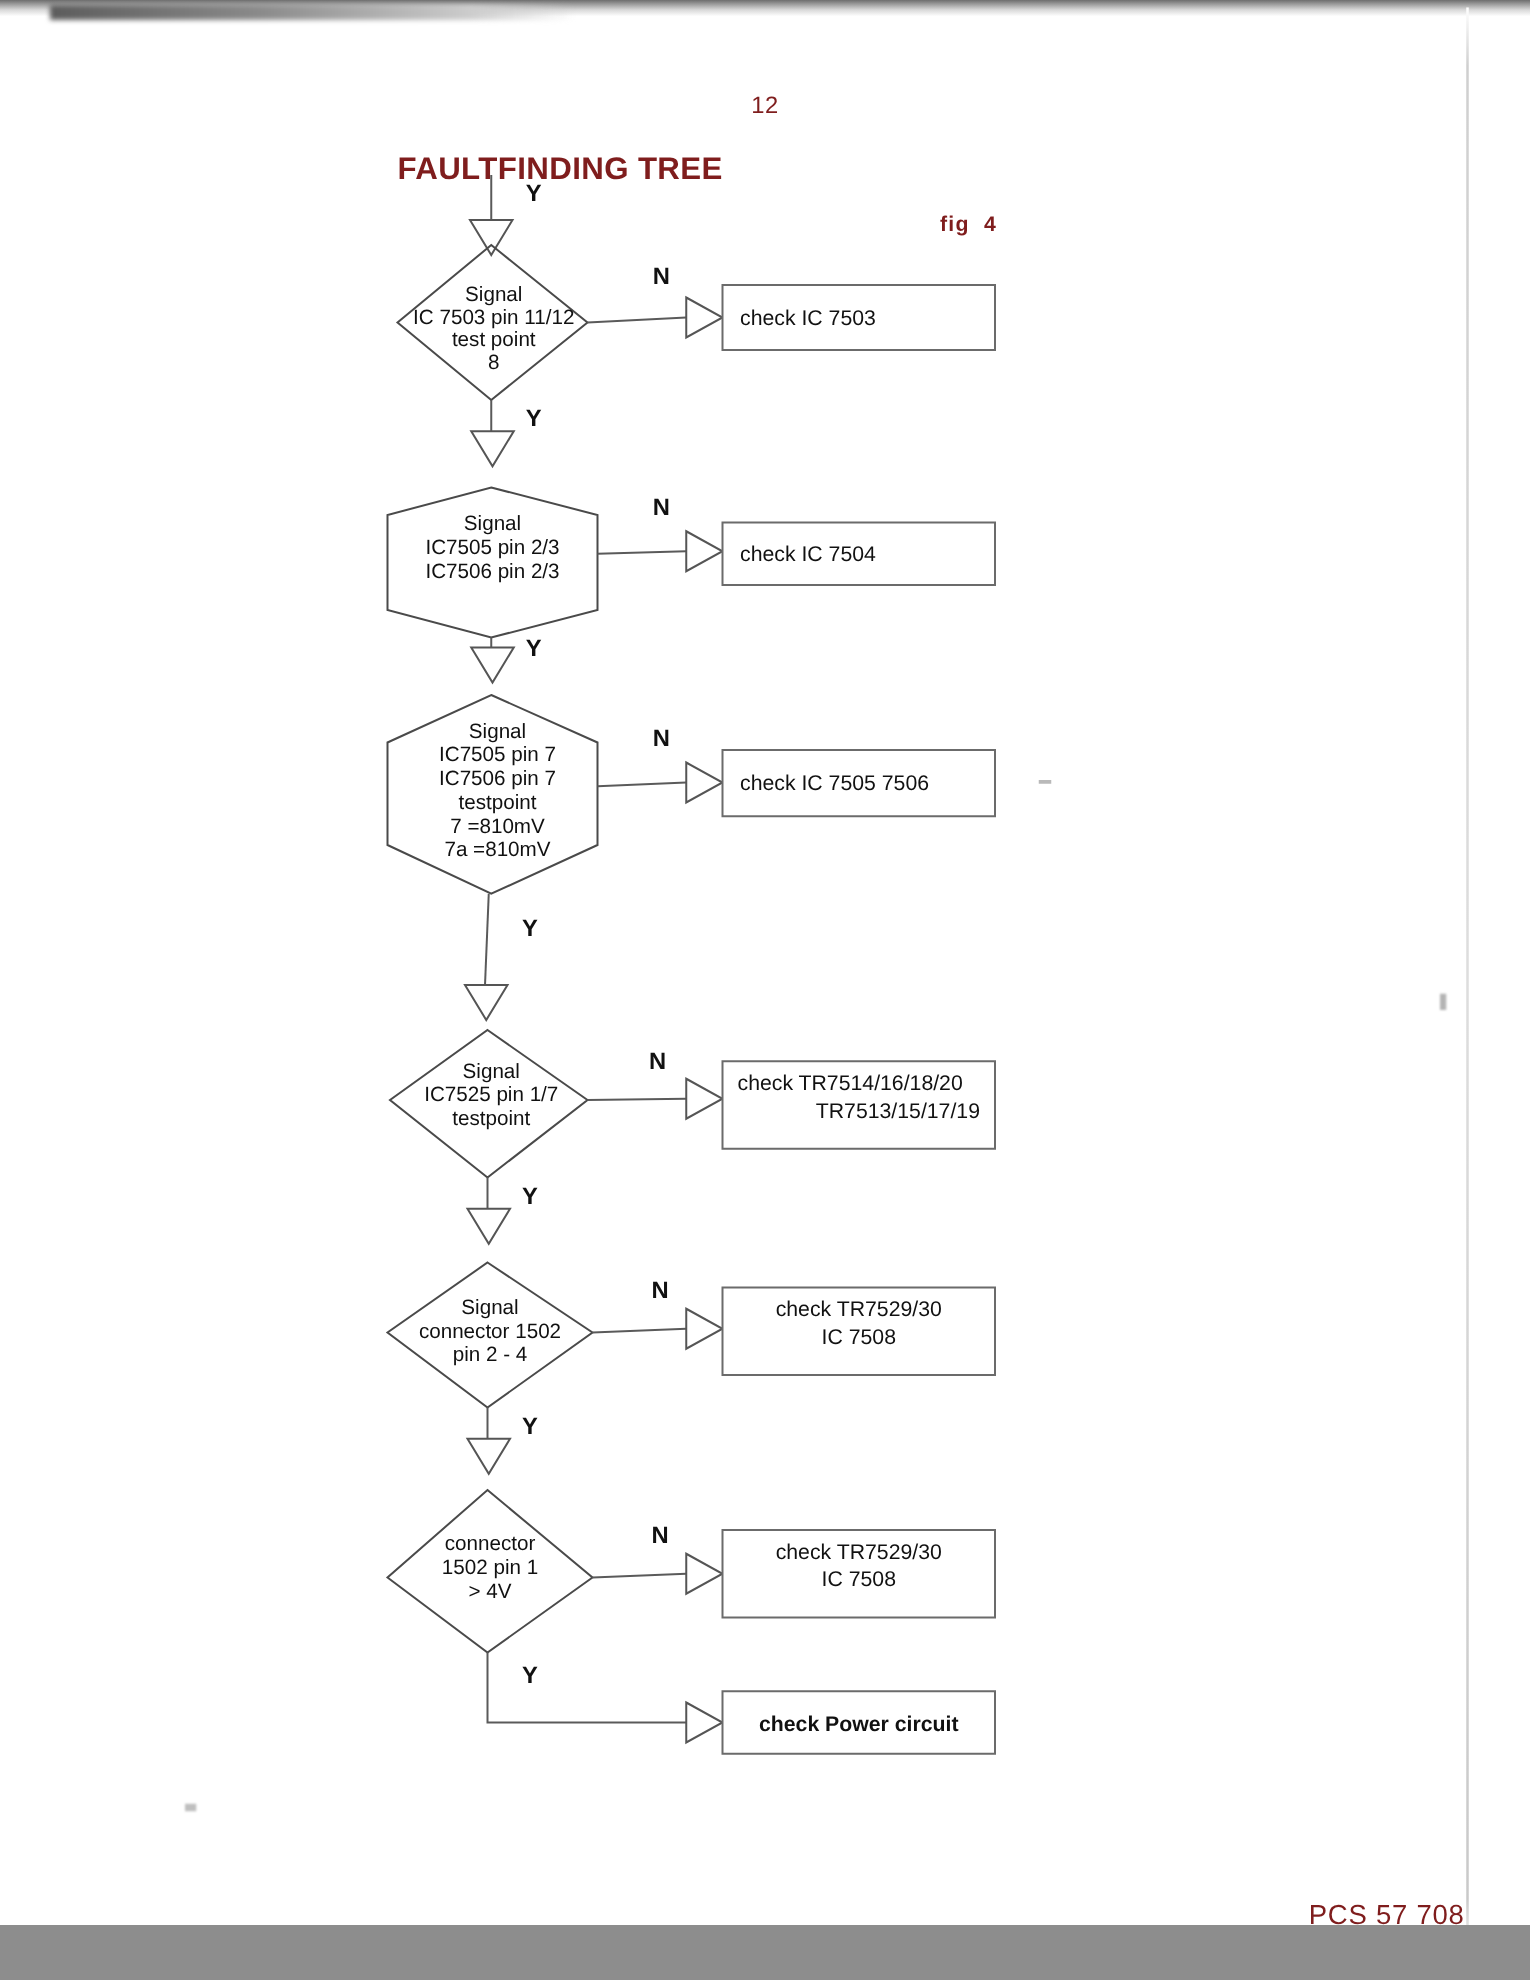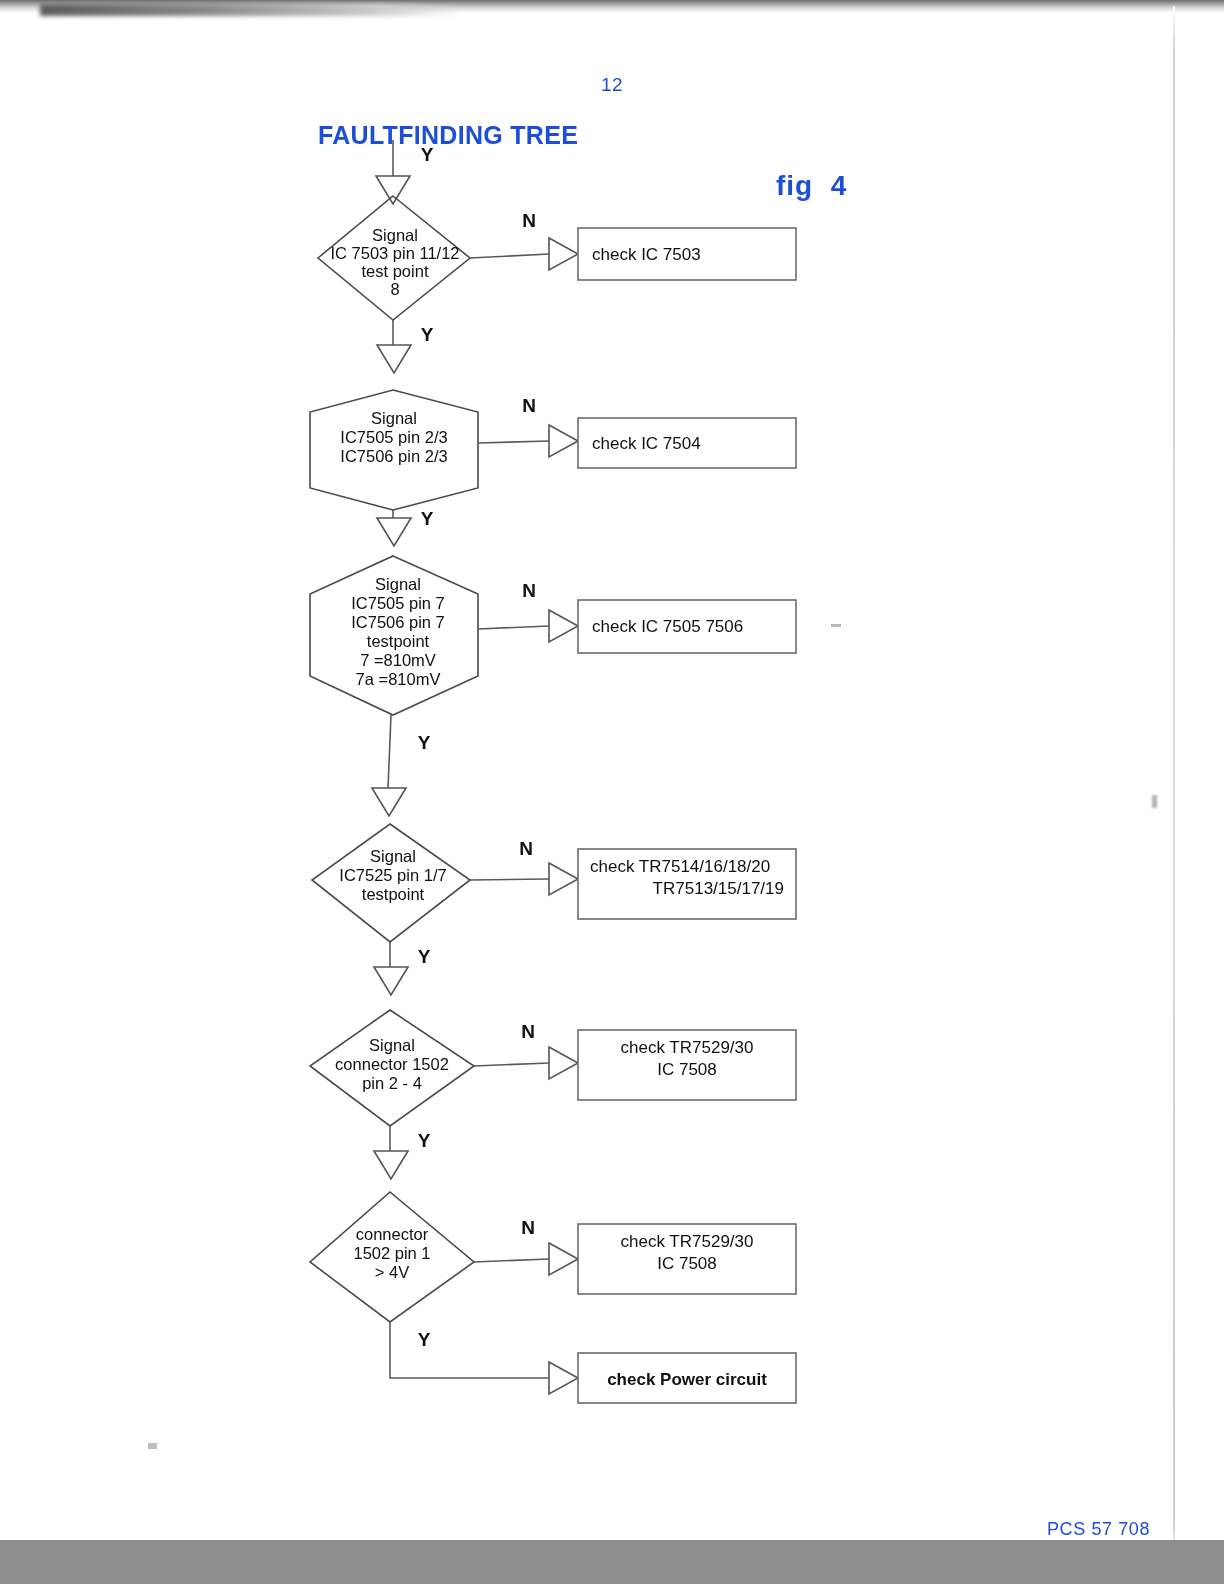"12" #page { color: #1d4ed8 -> #7f1d1d }
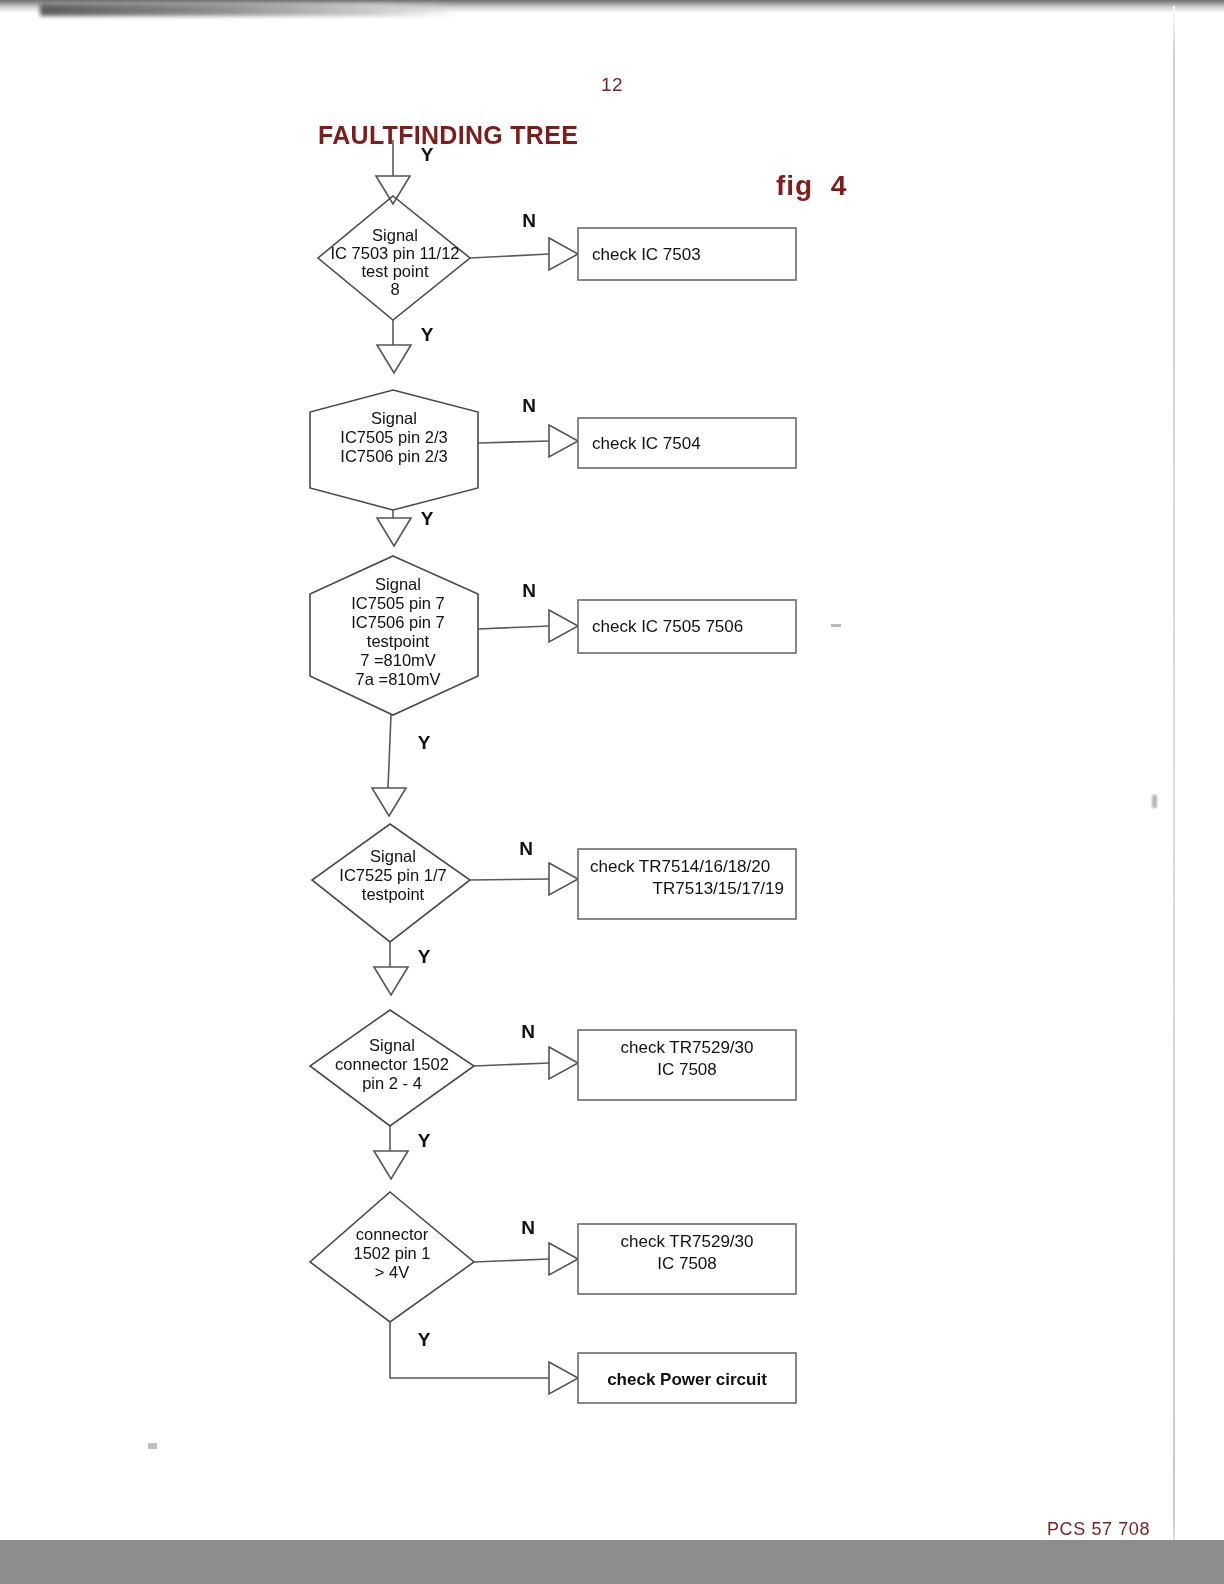"fig 4" #fig-label { font-size: 28px -> 17px; left: 776px -> 752px }
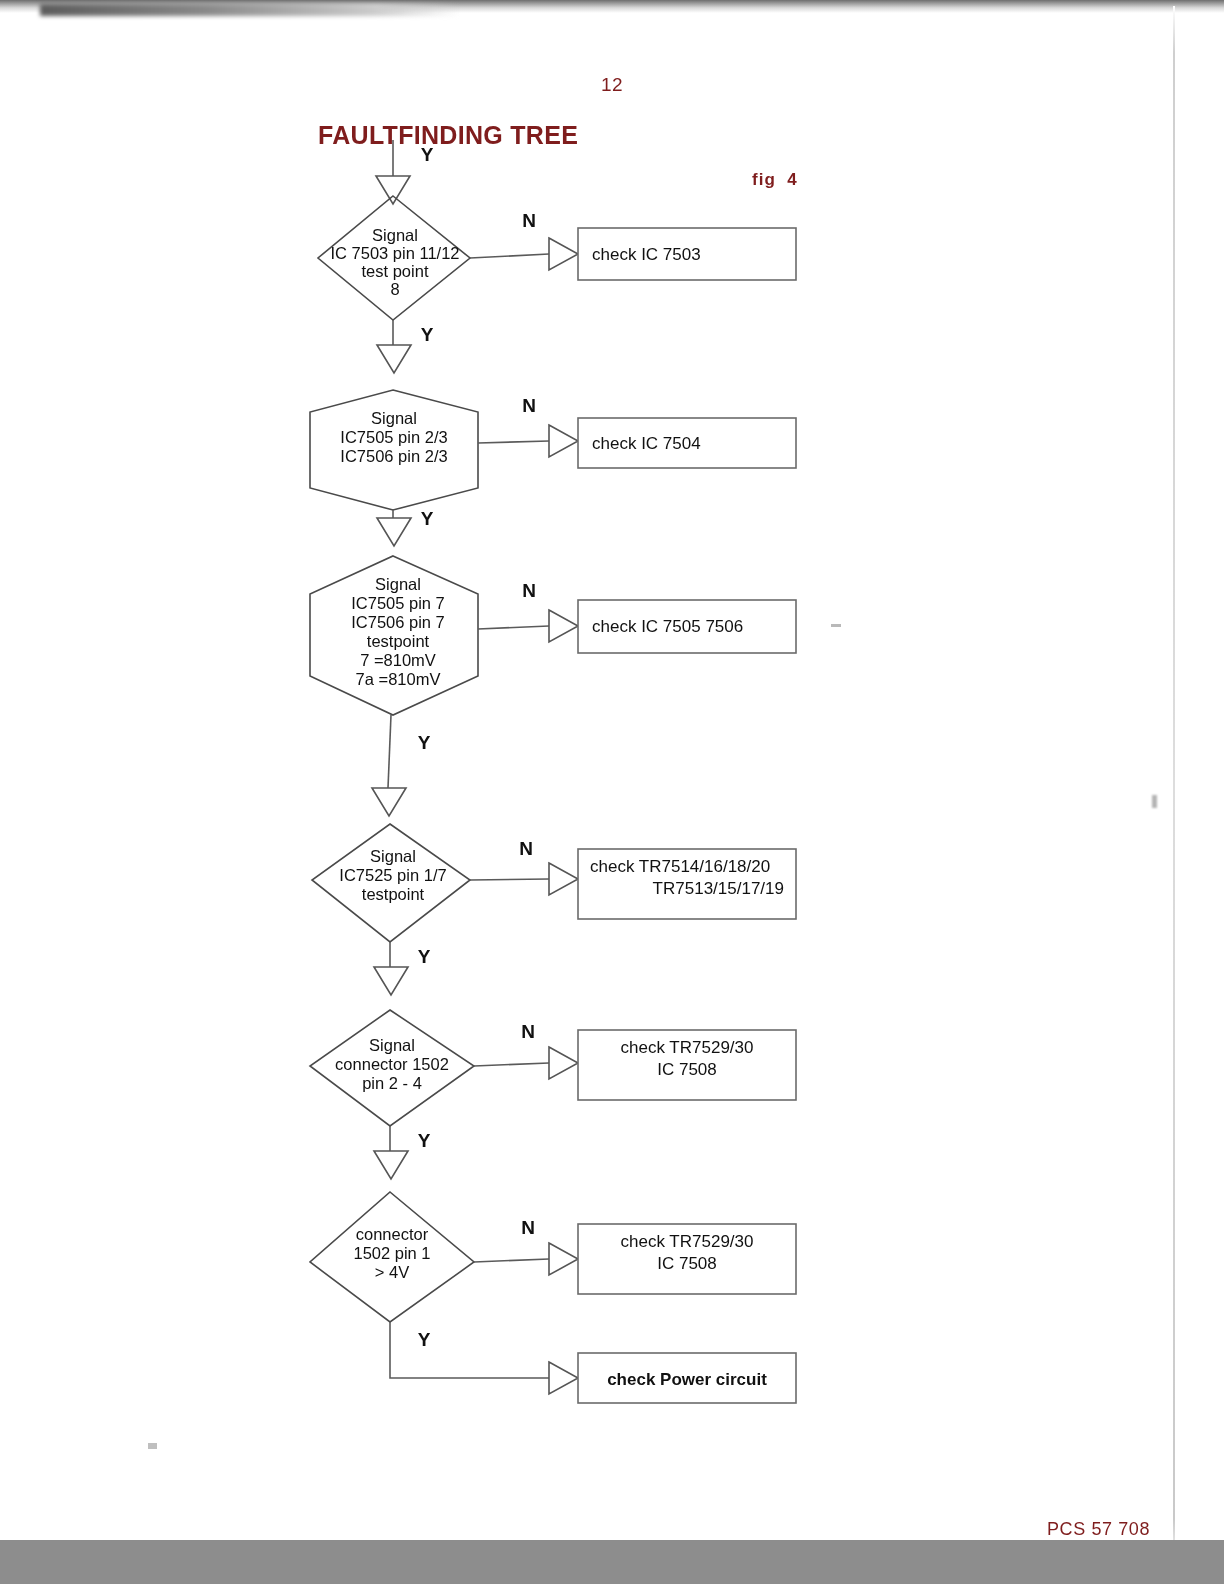"PCS 57 708" #doc-code { font-size: 18px -> 22px }
